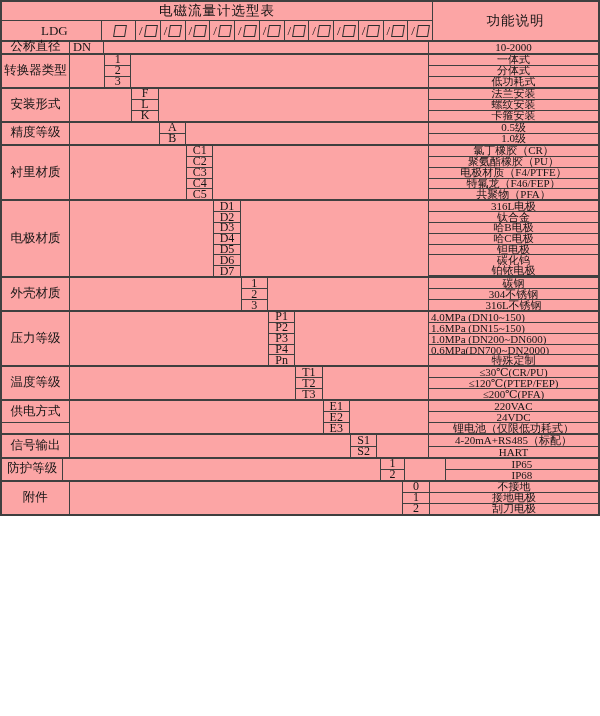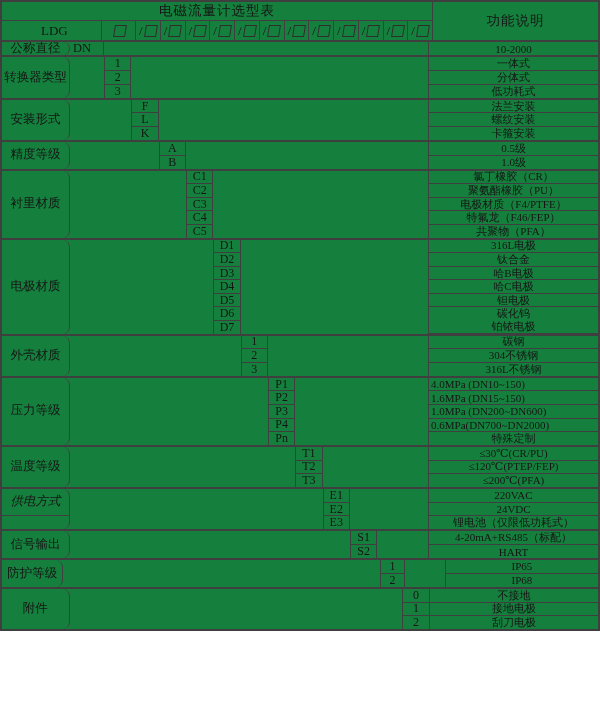"电磁流量计选型表" #table { background: #15803d -> #fca5a5; height: 631px -> 516px }
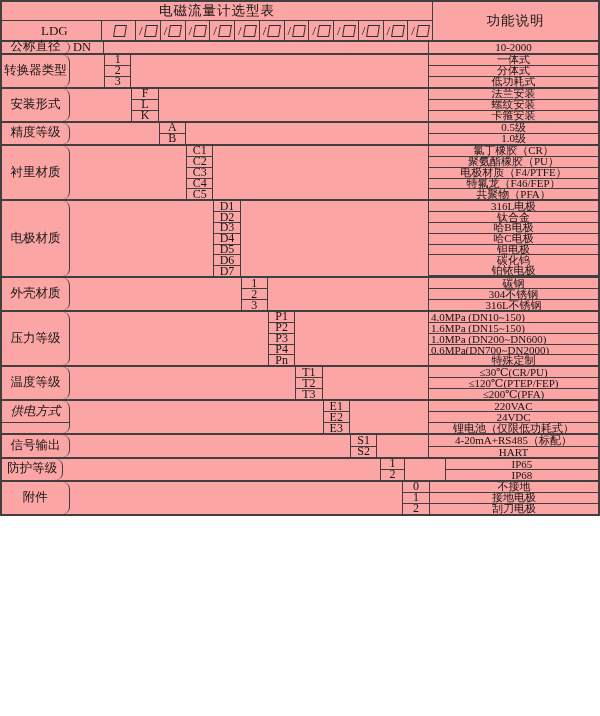"公称直径" .label-cell { border-radius: 7px -> none }
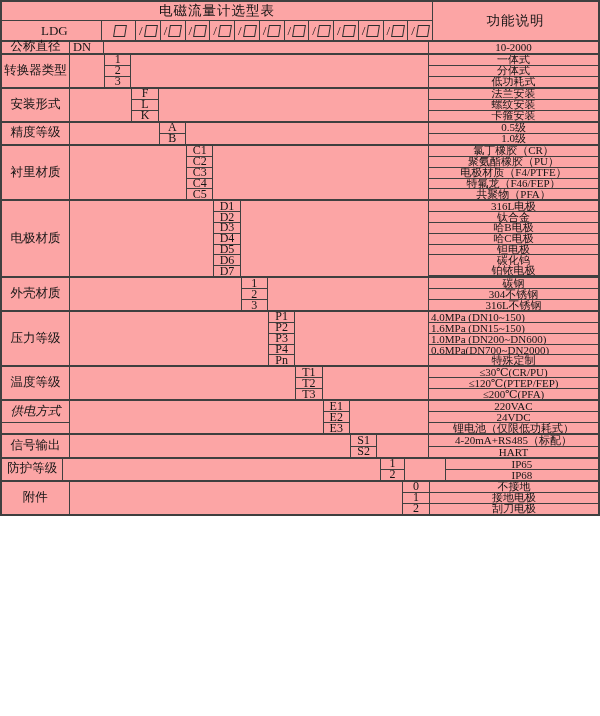"供电方式" div.label-top { font-style: italic -> none }
